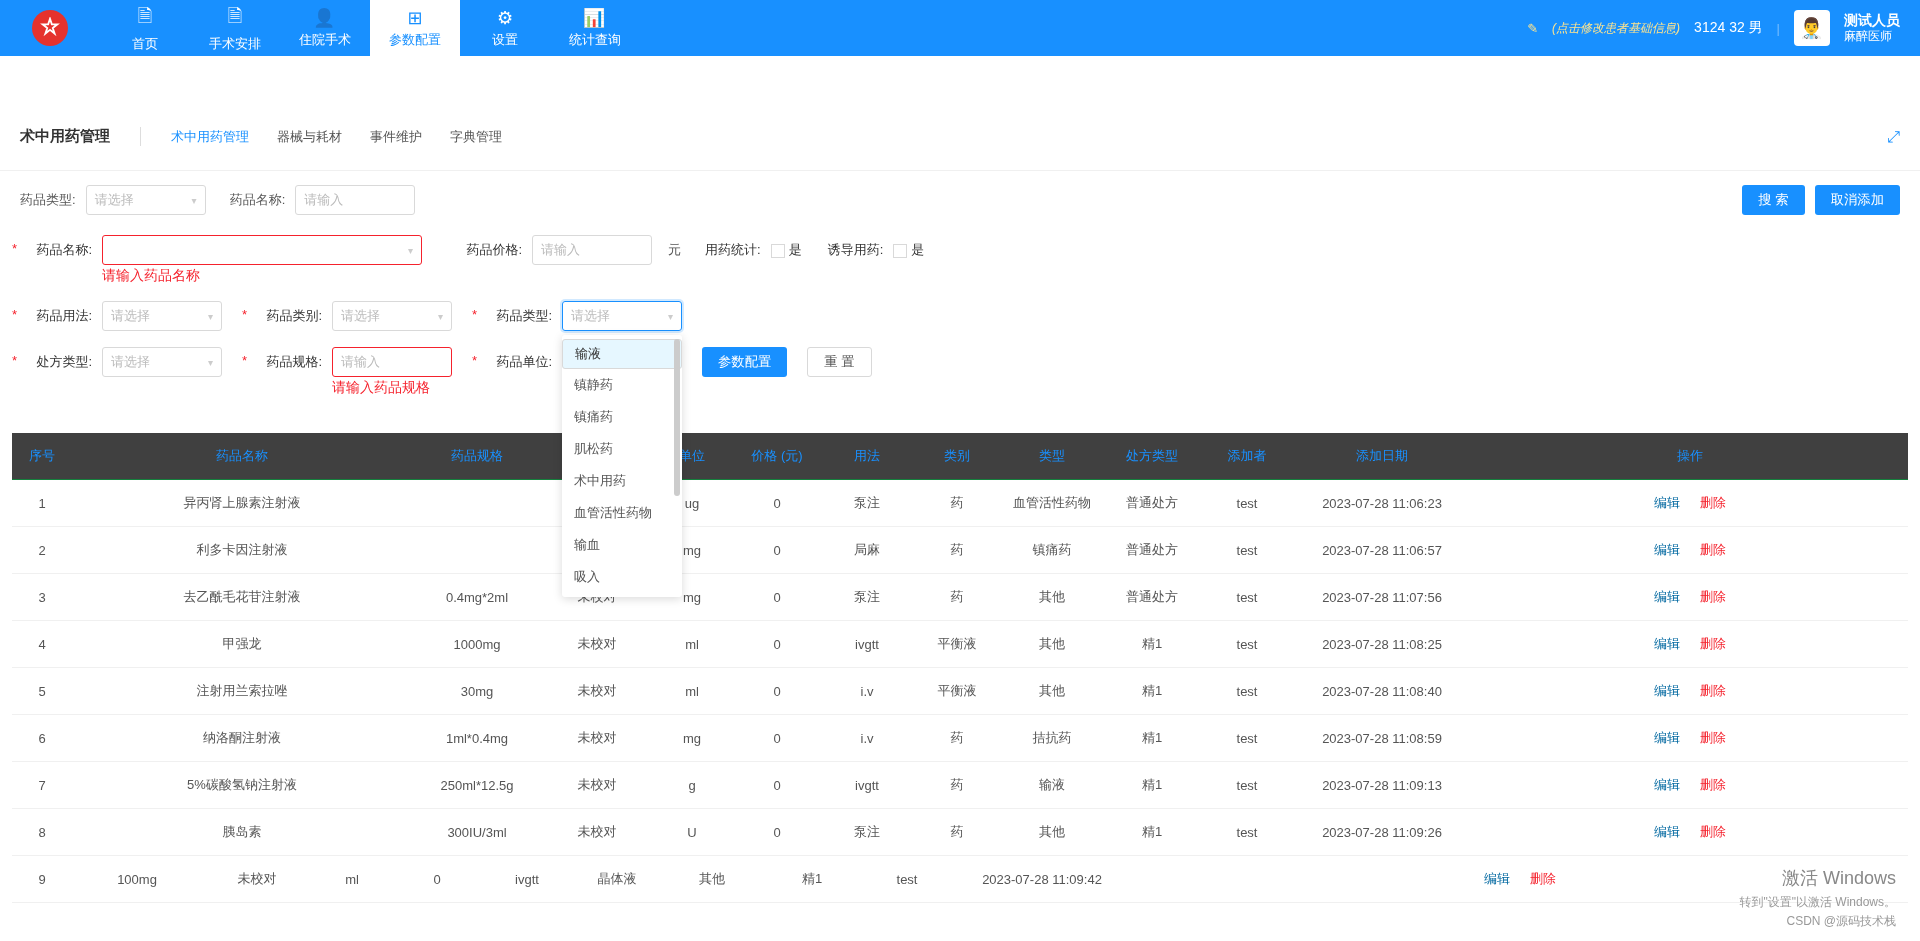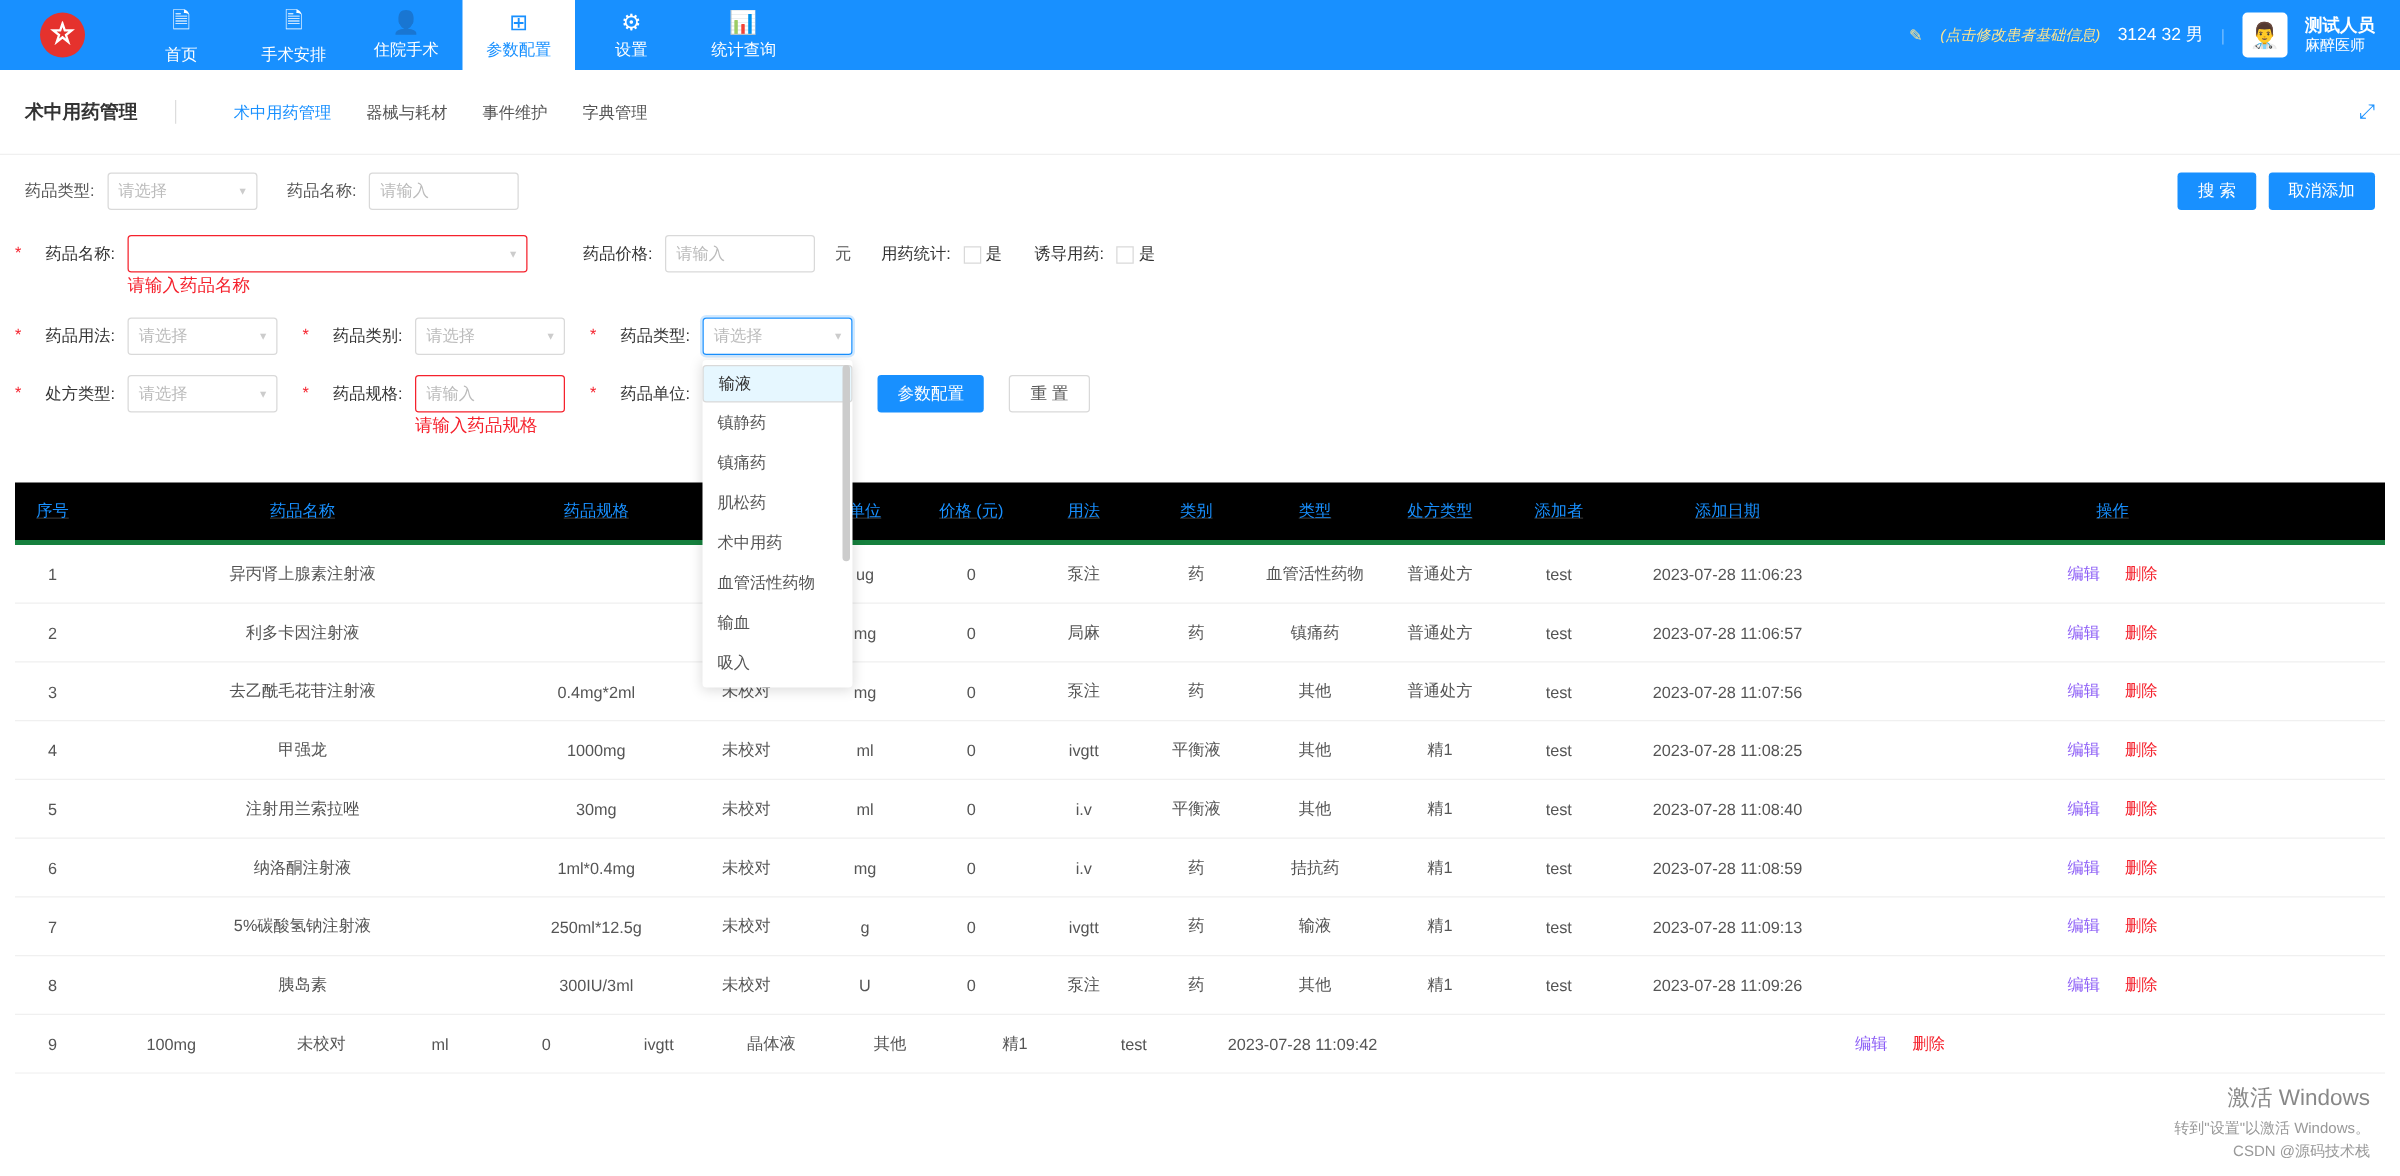"术中用药管理" .sub-nav { gap: 46px -> 30px; margin-top: none -> 47px }
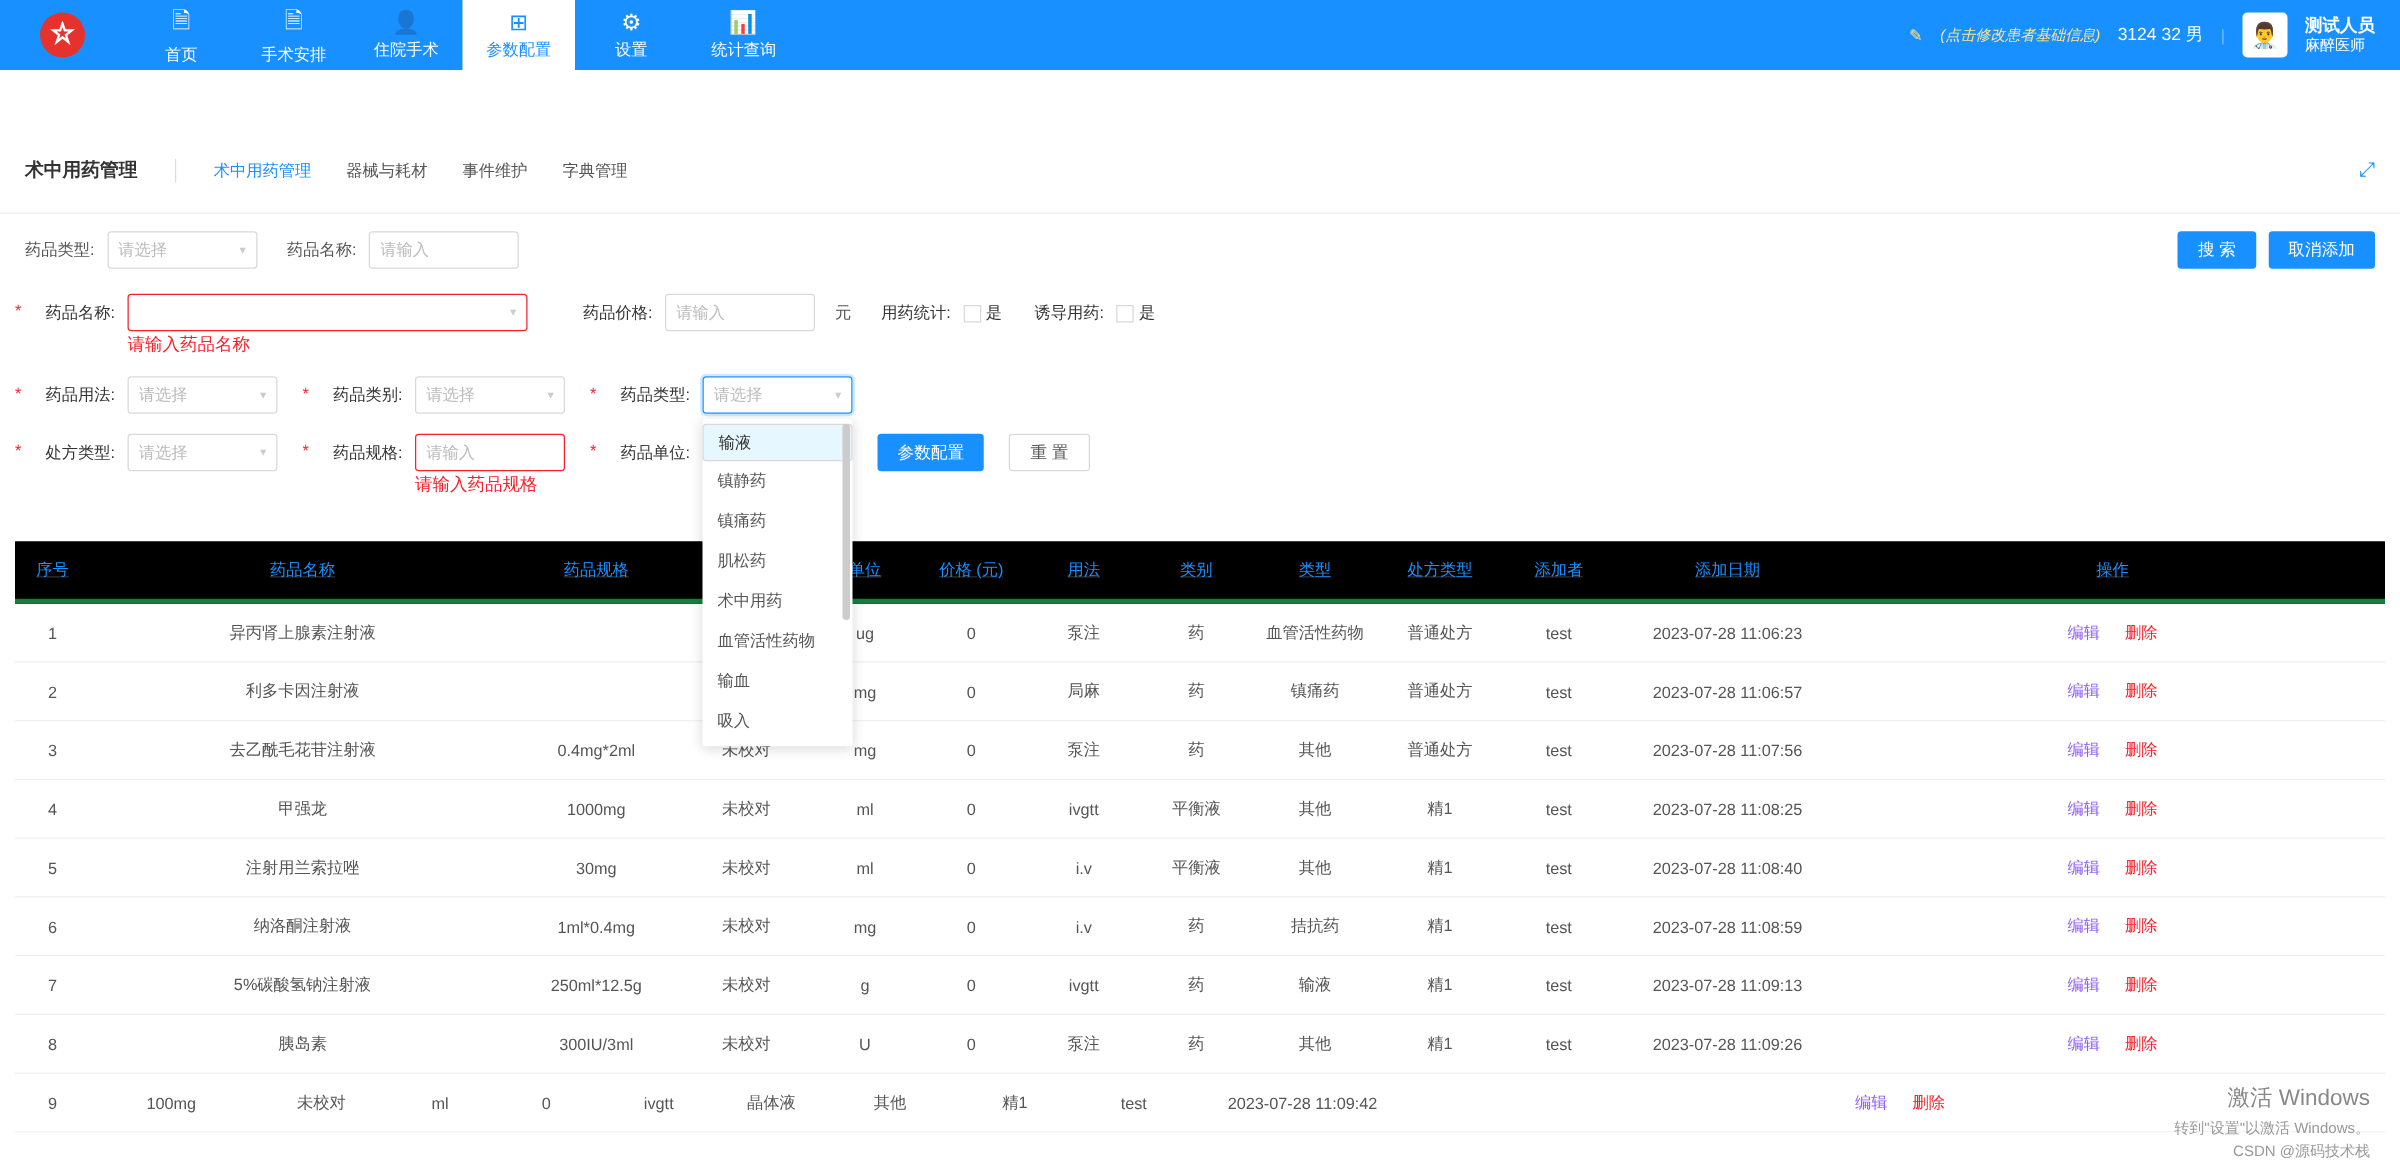"序号" .tbl-hd { background: #000000 -> #404040; border-bottom: 4px solid #15803d -> 1px solid #15803d; text-decoration: underline -> none }
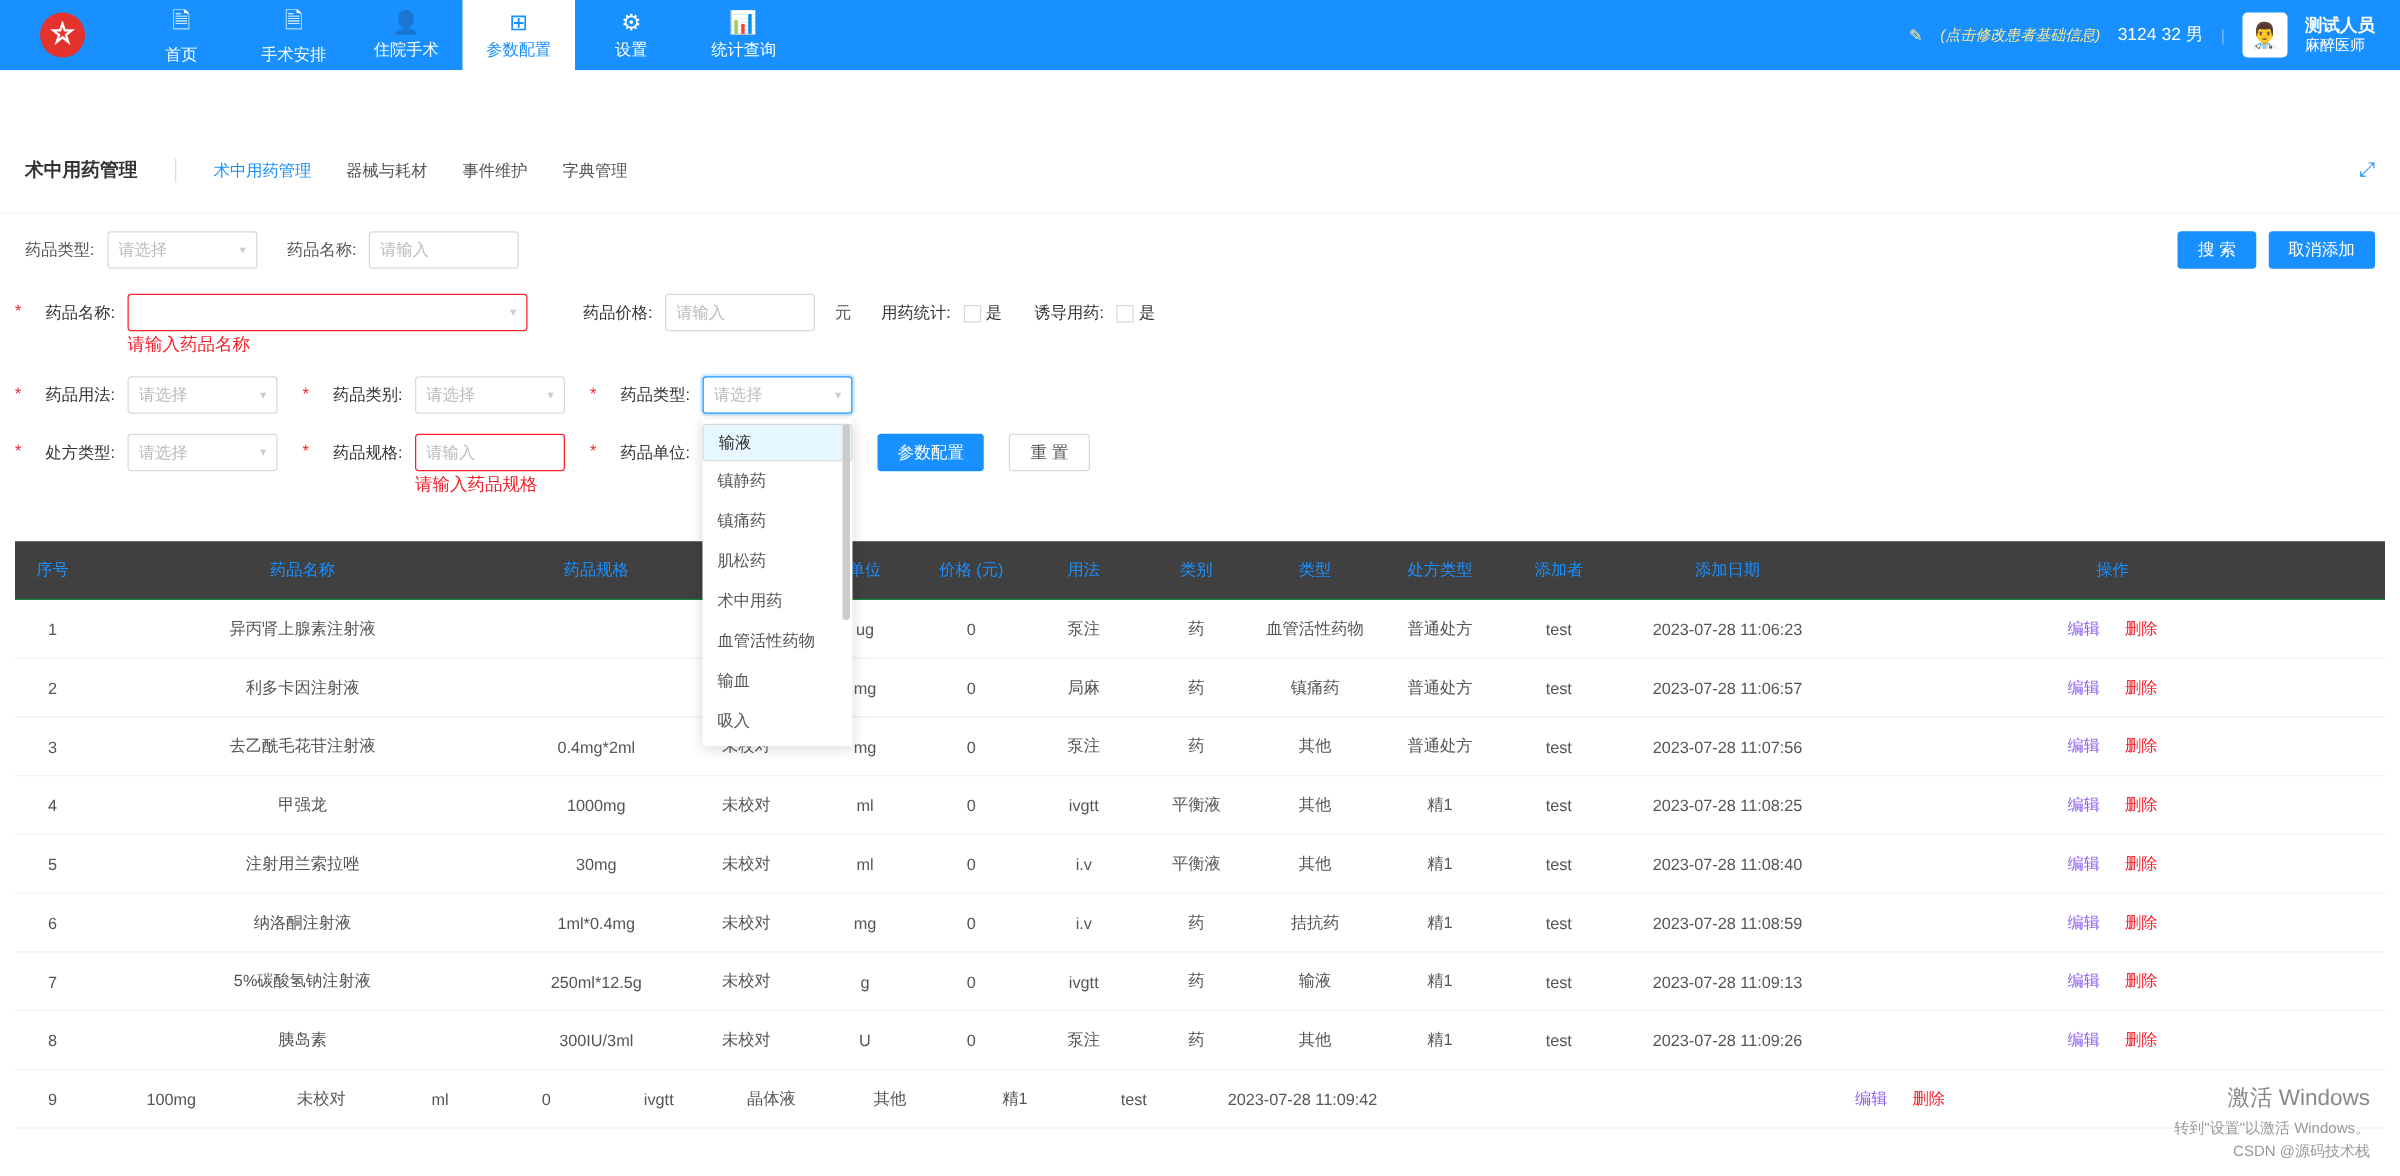"编辑" .op-edit { color: #8b5cf6 -> #0369a1 }
